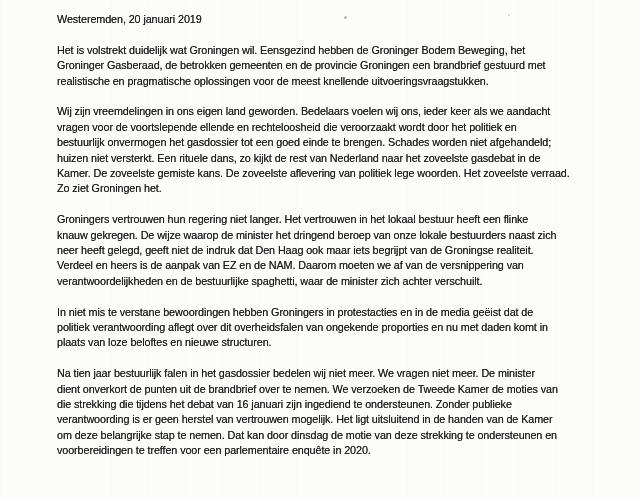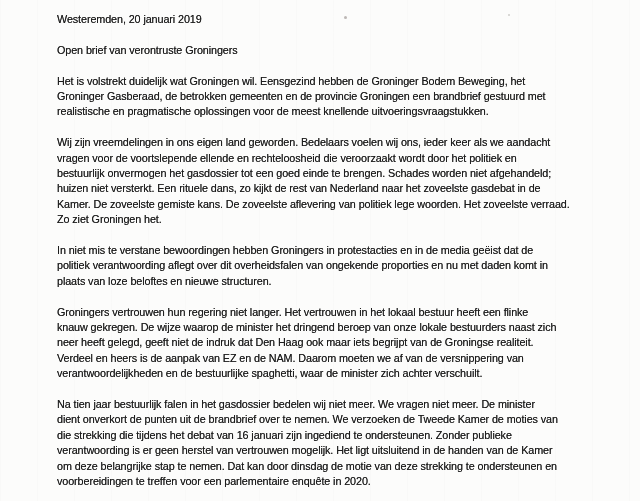"Open brief van verontruste Groningers" div.line-block { html: <div>Open brief van verontruste Groningers</div> -> none }
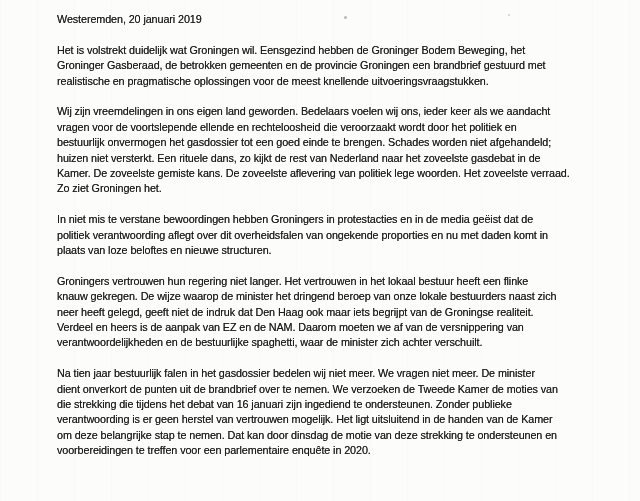"In niet mis te verstane" div.line-block { order: before "Groningers vertrouwen hun regering niet" -> after "Groningers vertrouwen hun regering niet" }
